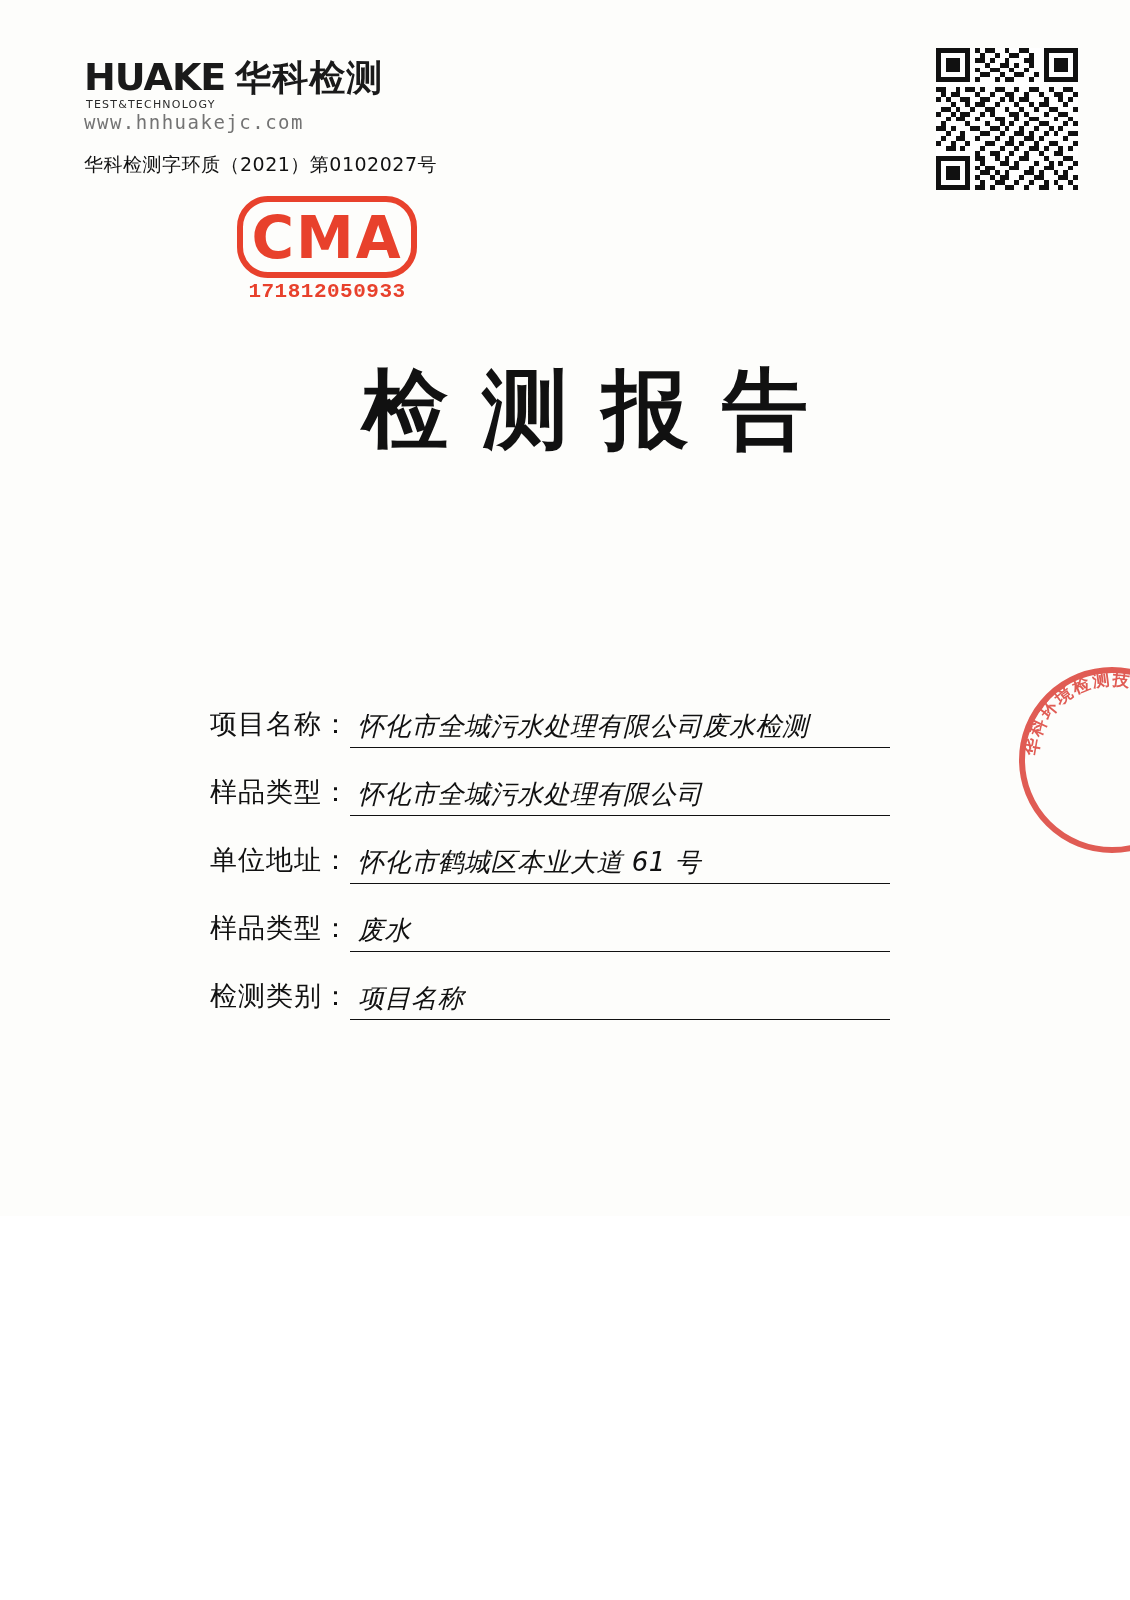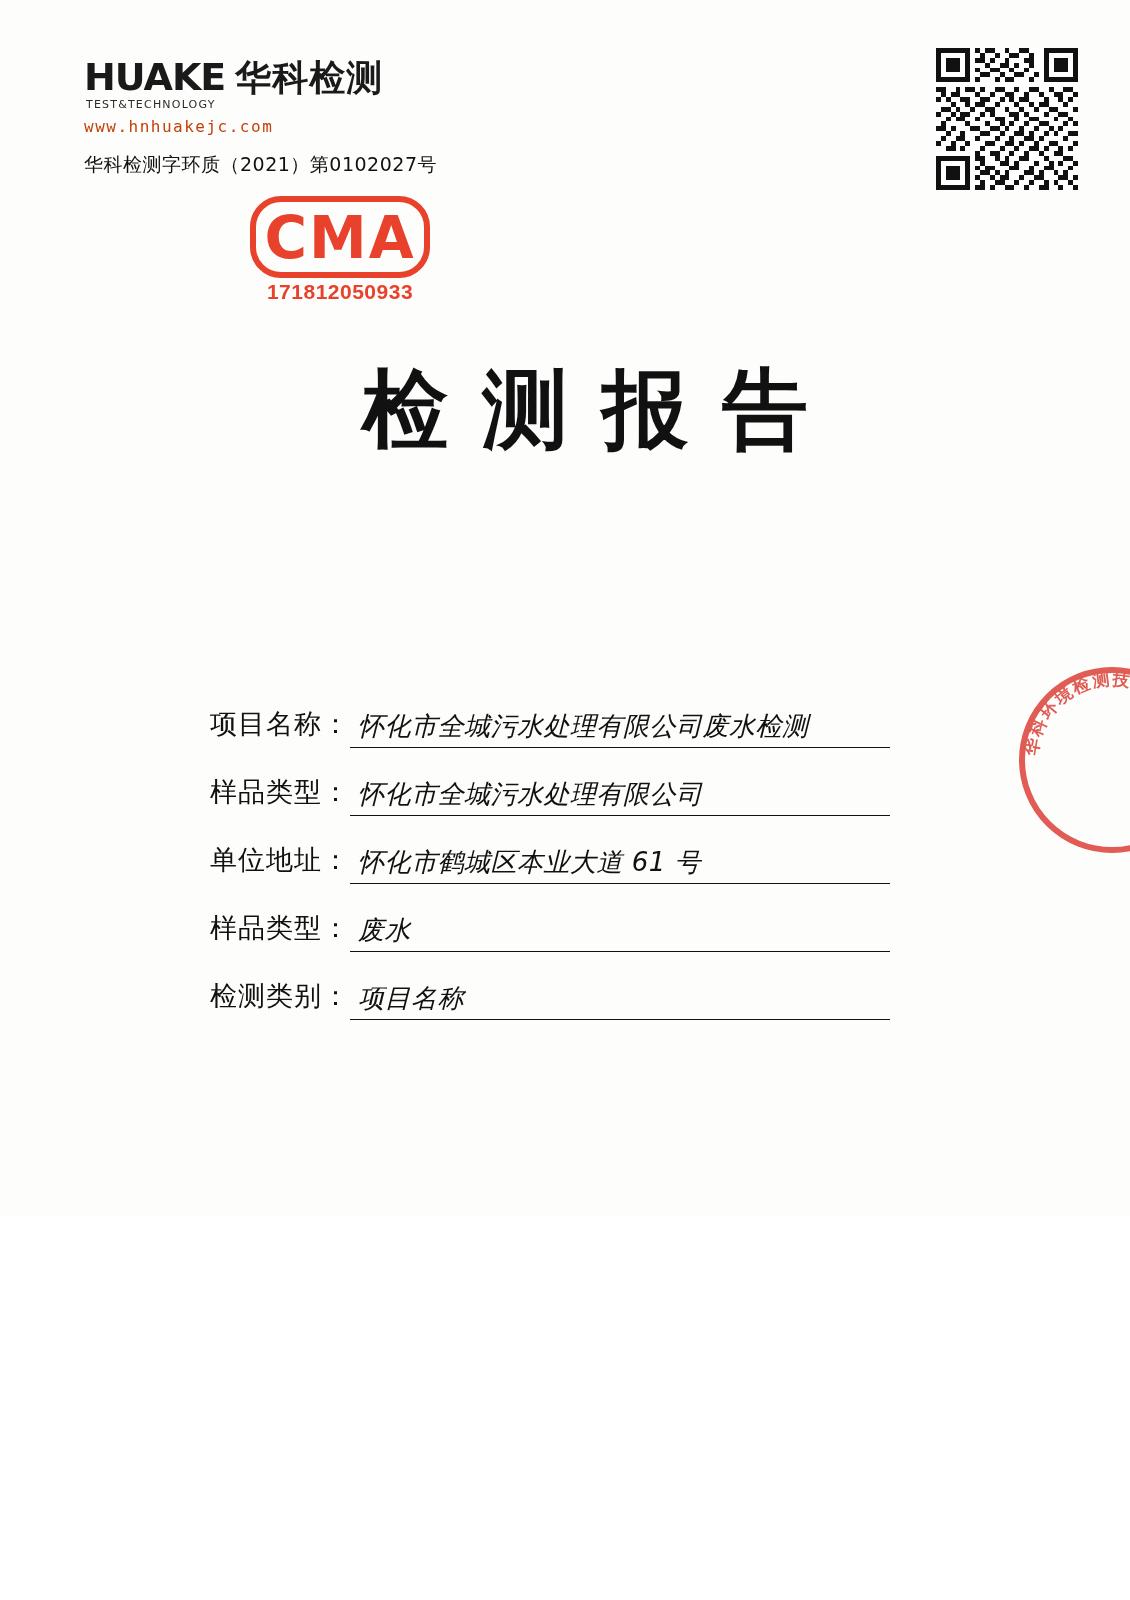"www.hnhuakejc.com" .logo-url { color: #c2410c -> #737373; font-size: 16px -> 19px; margin-top: 6px -> none }
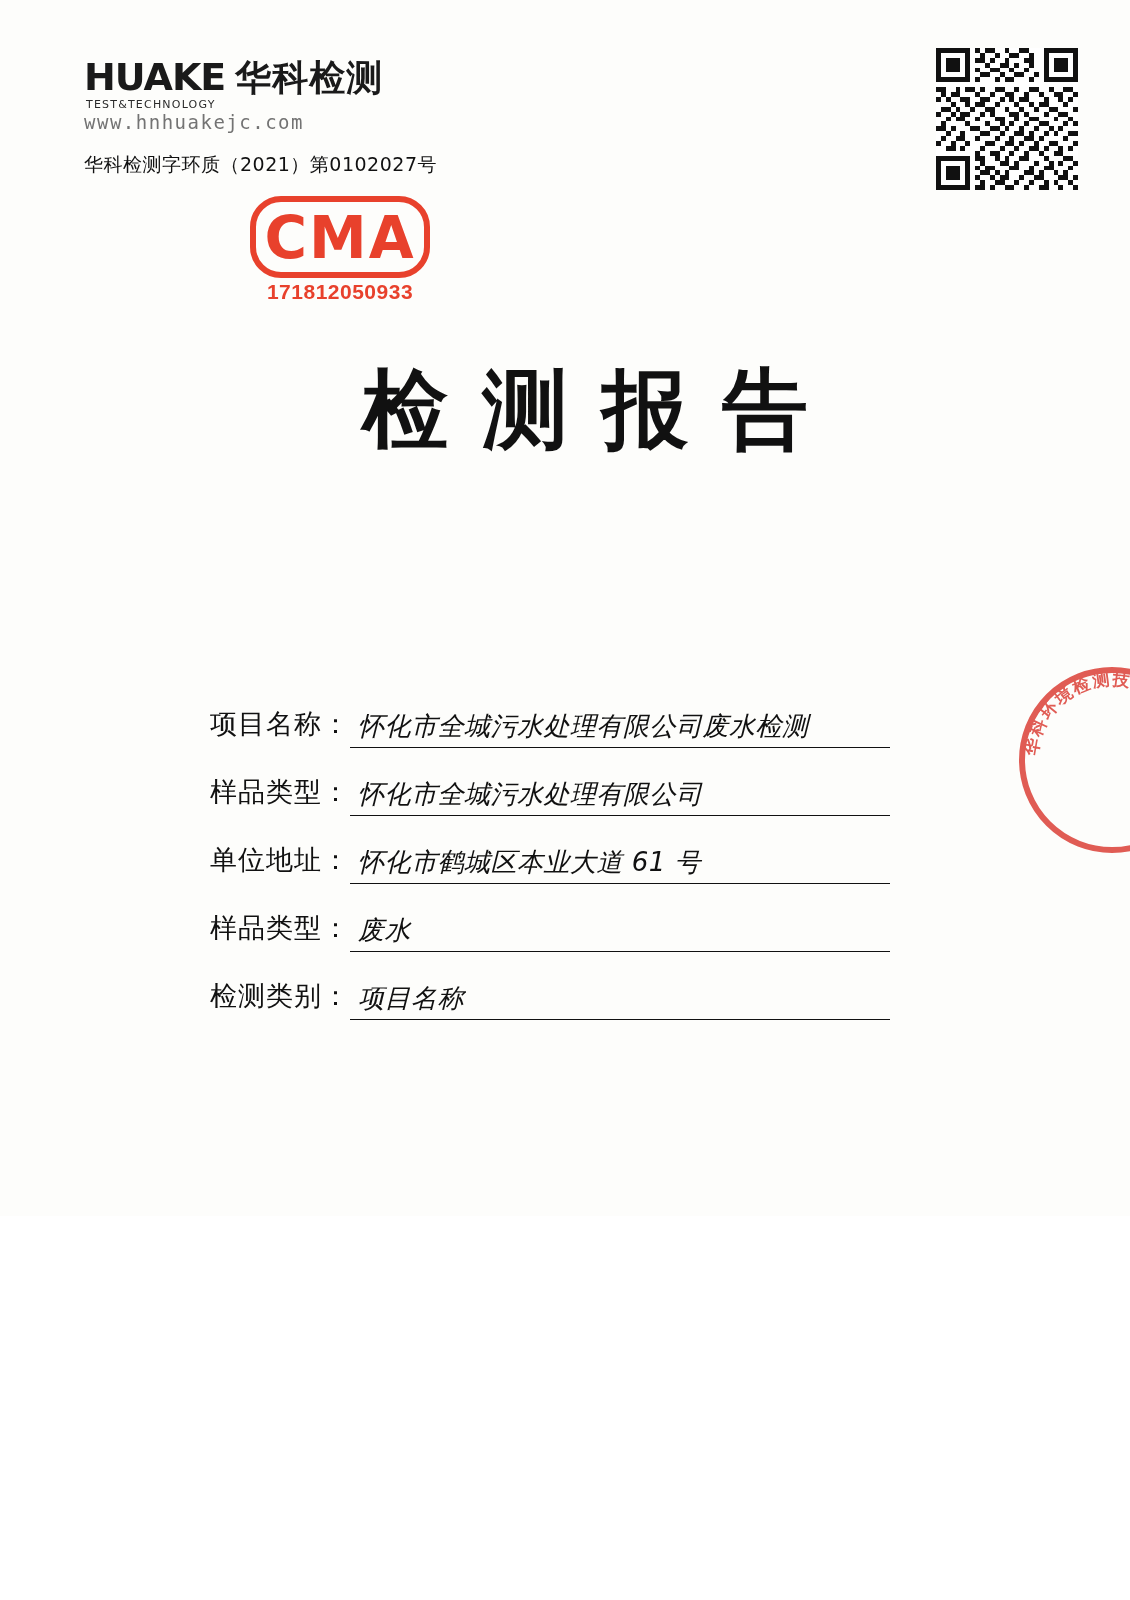"CMA" .cma { left: 245px -> 232px }
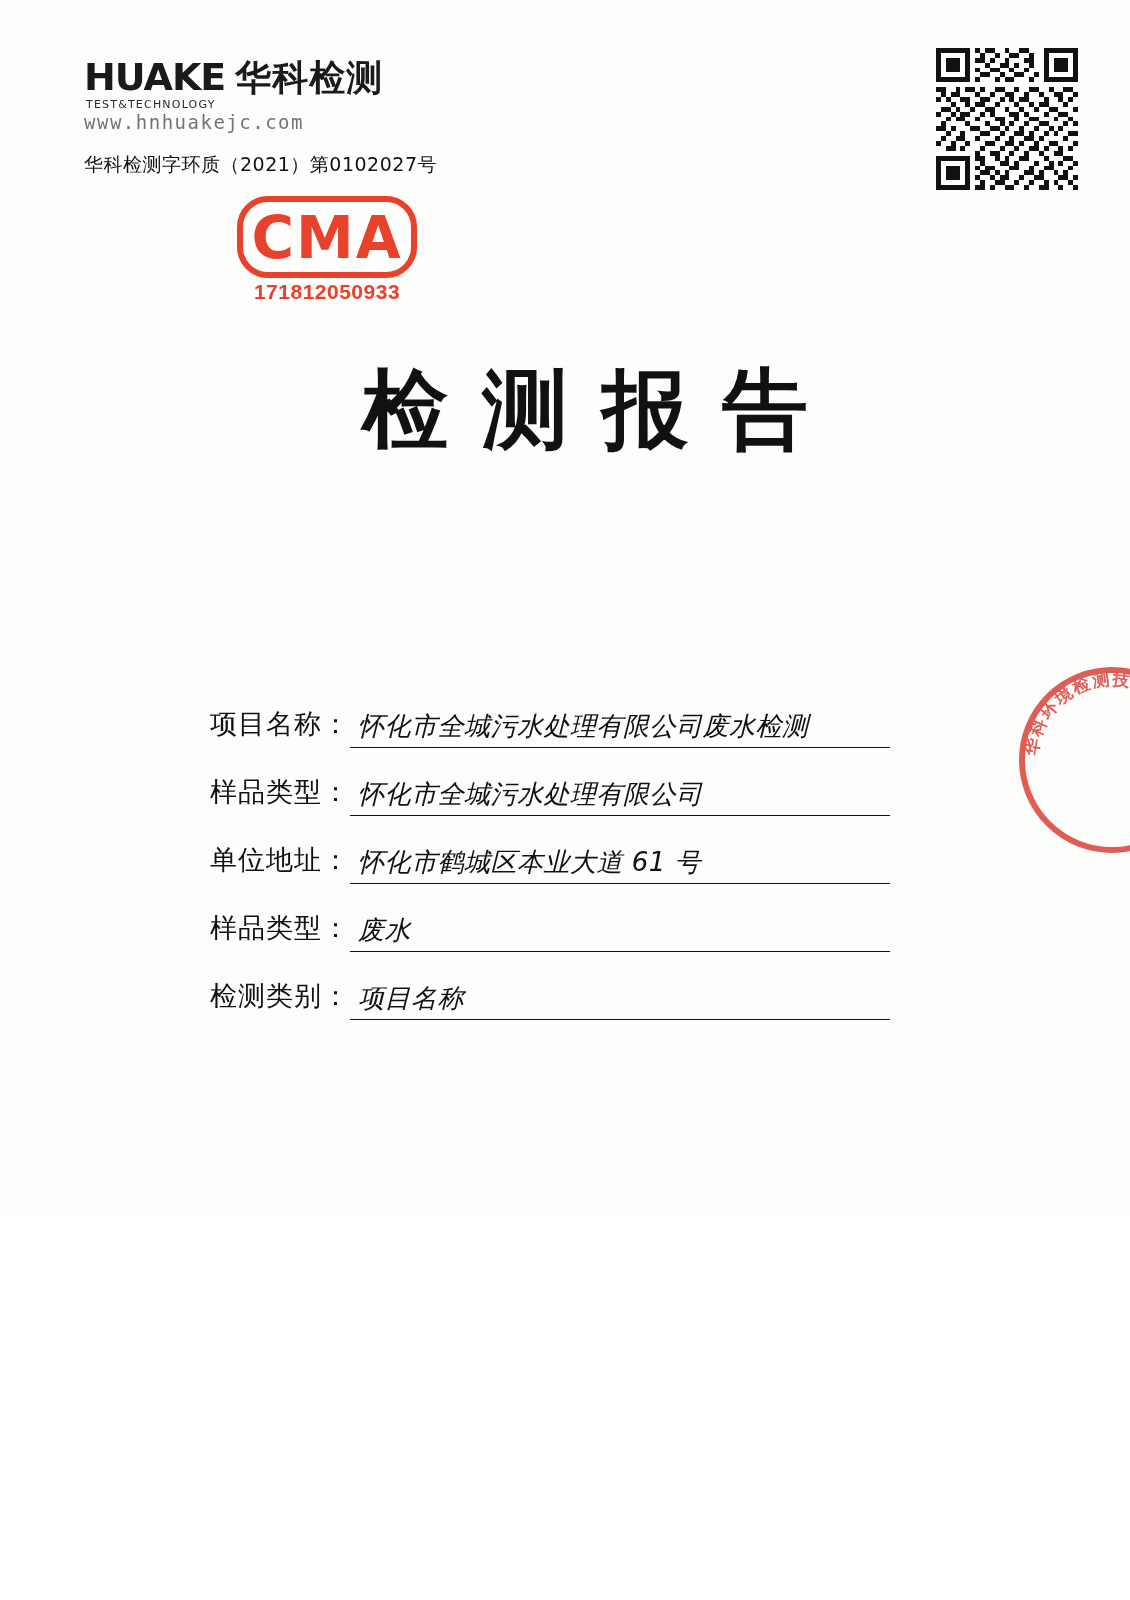"171812050933" .cma-code { font-family: Liberation Sans, sans-serif -> Liberation Mono, monospace }
